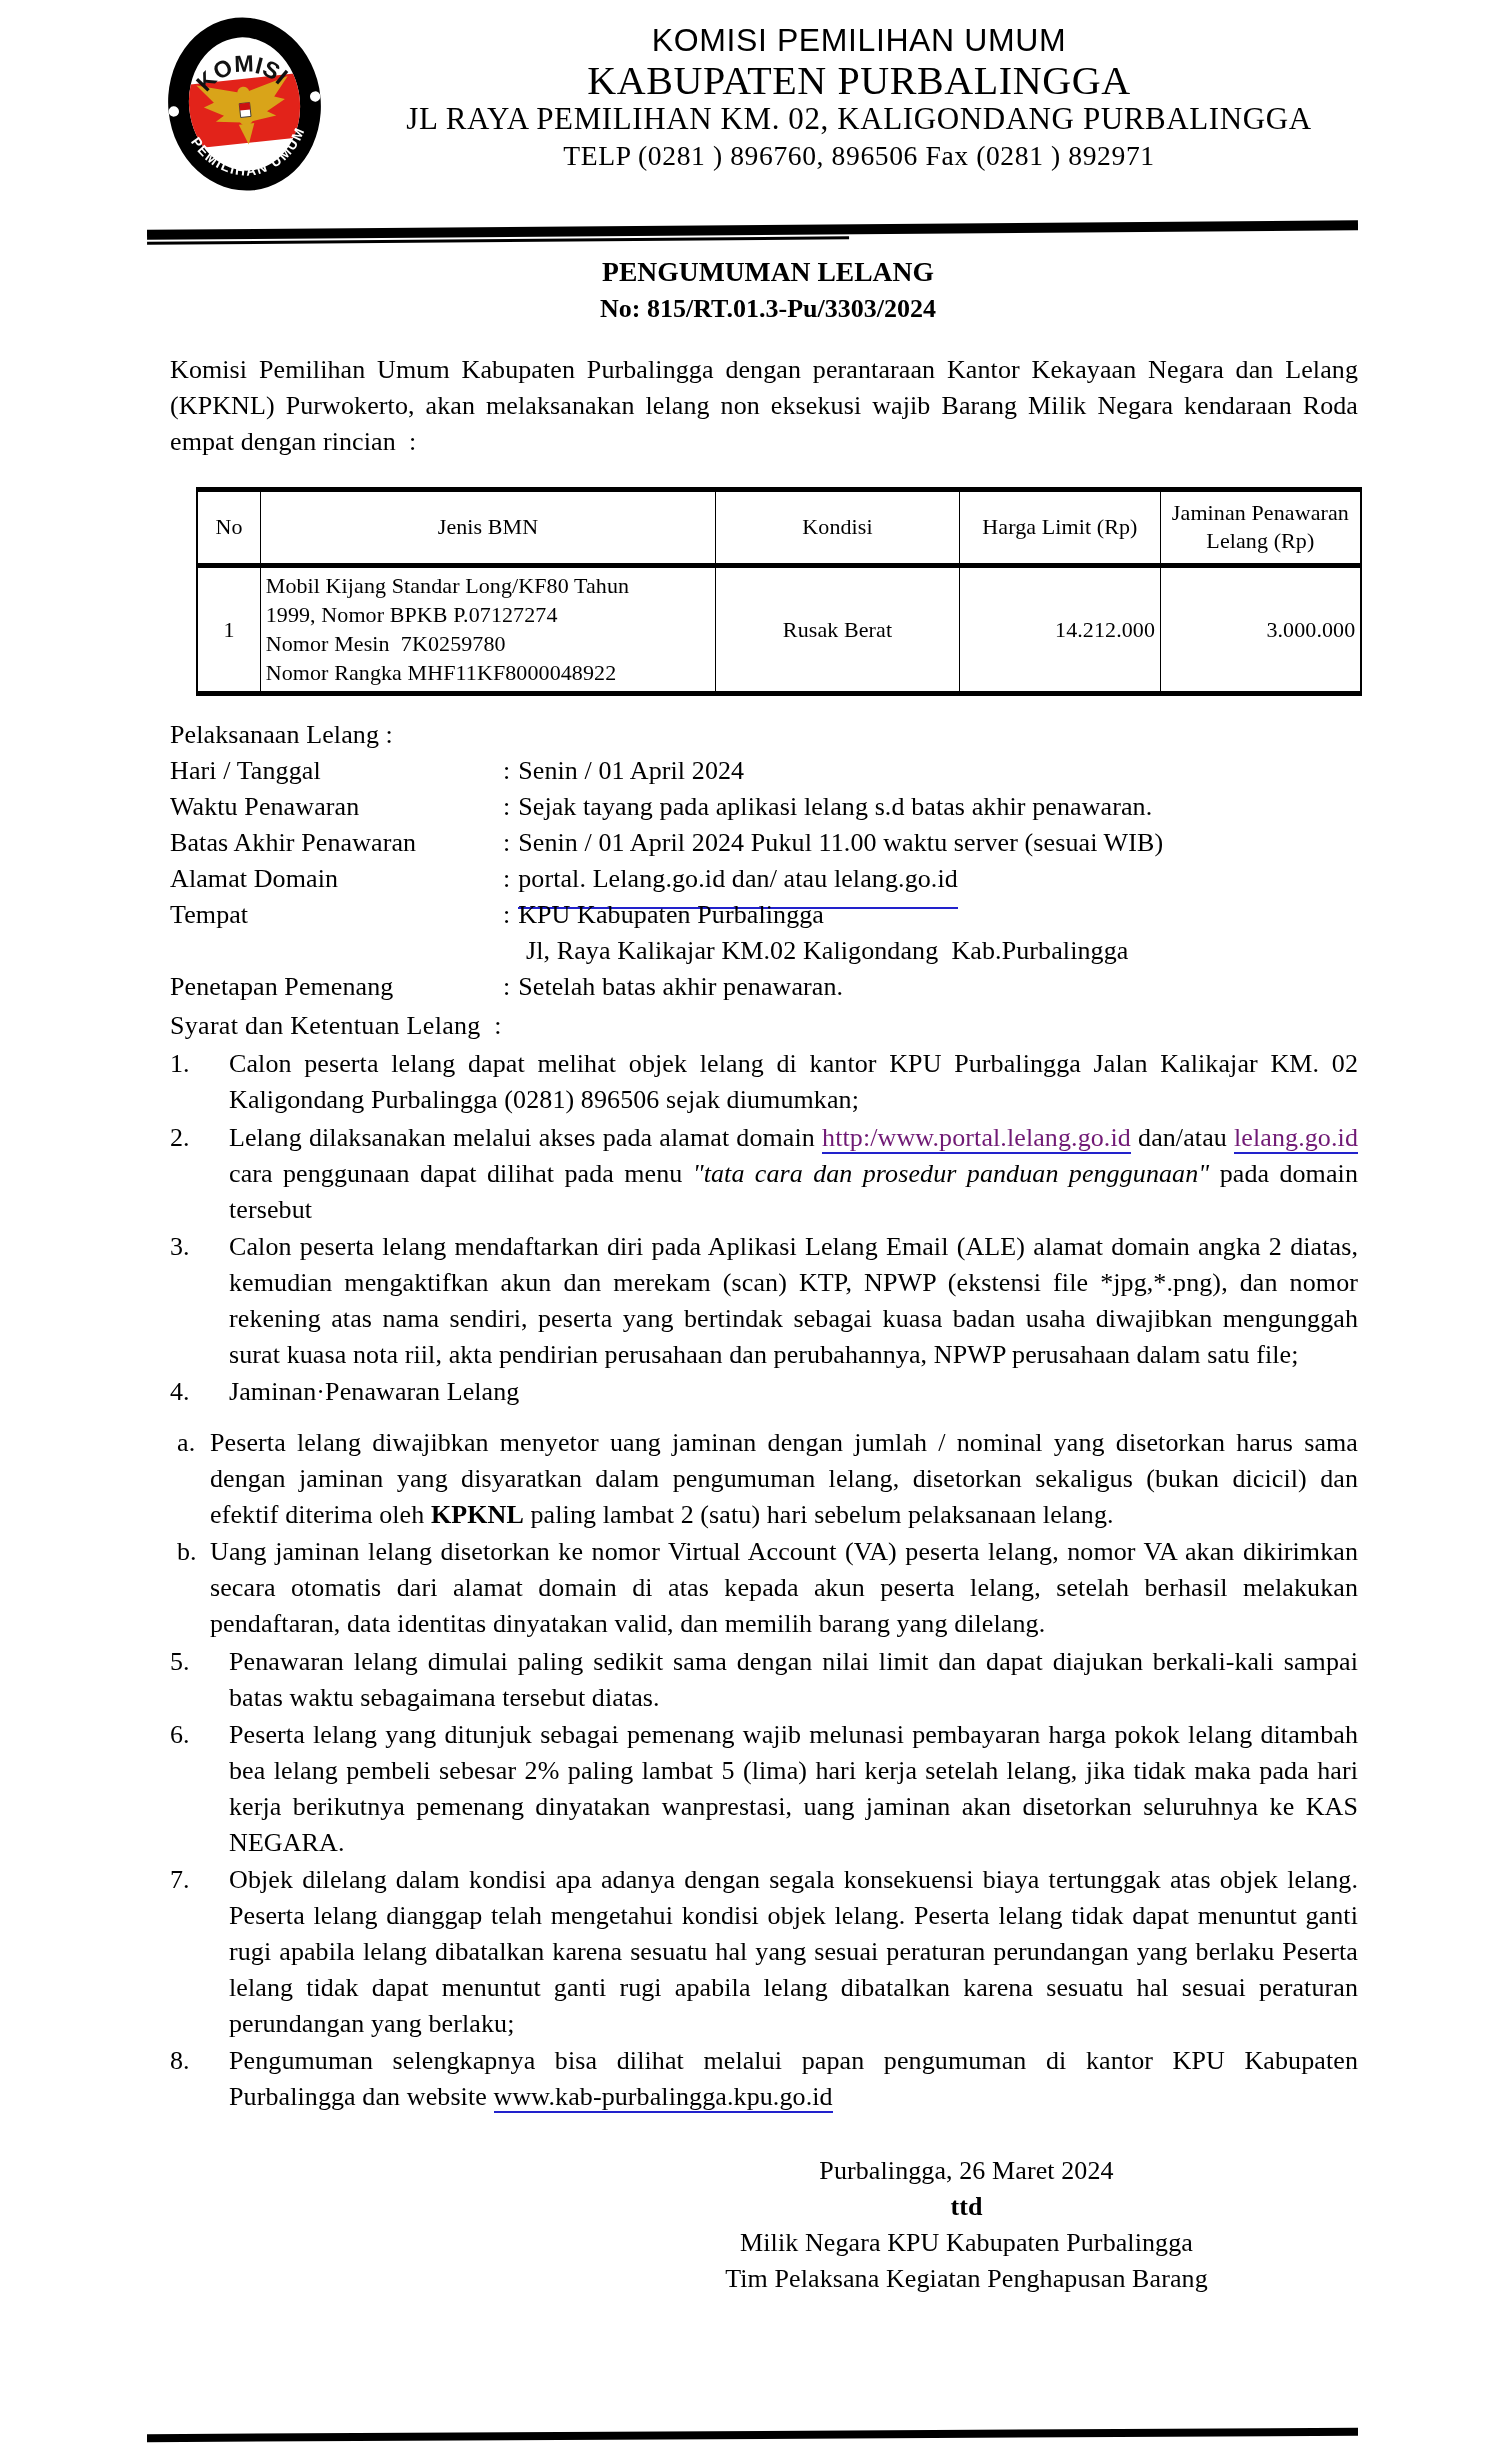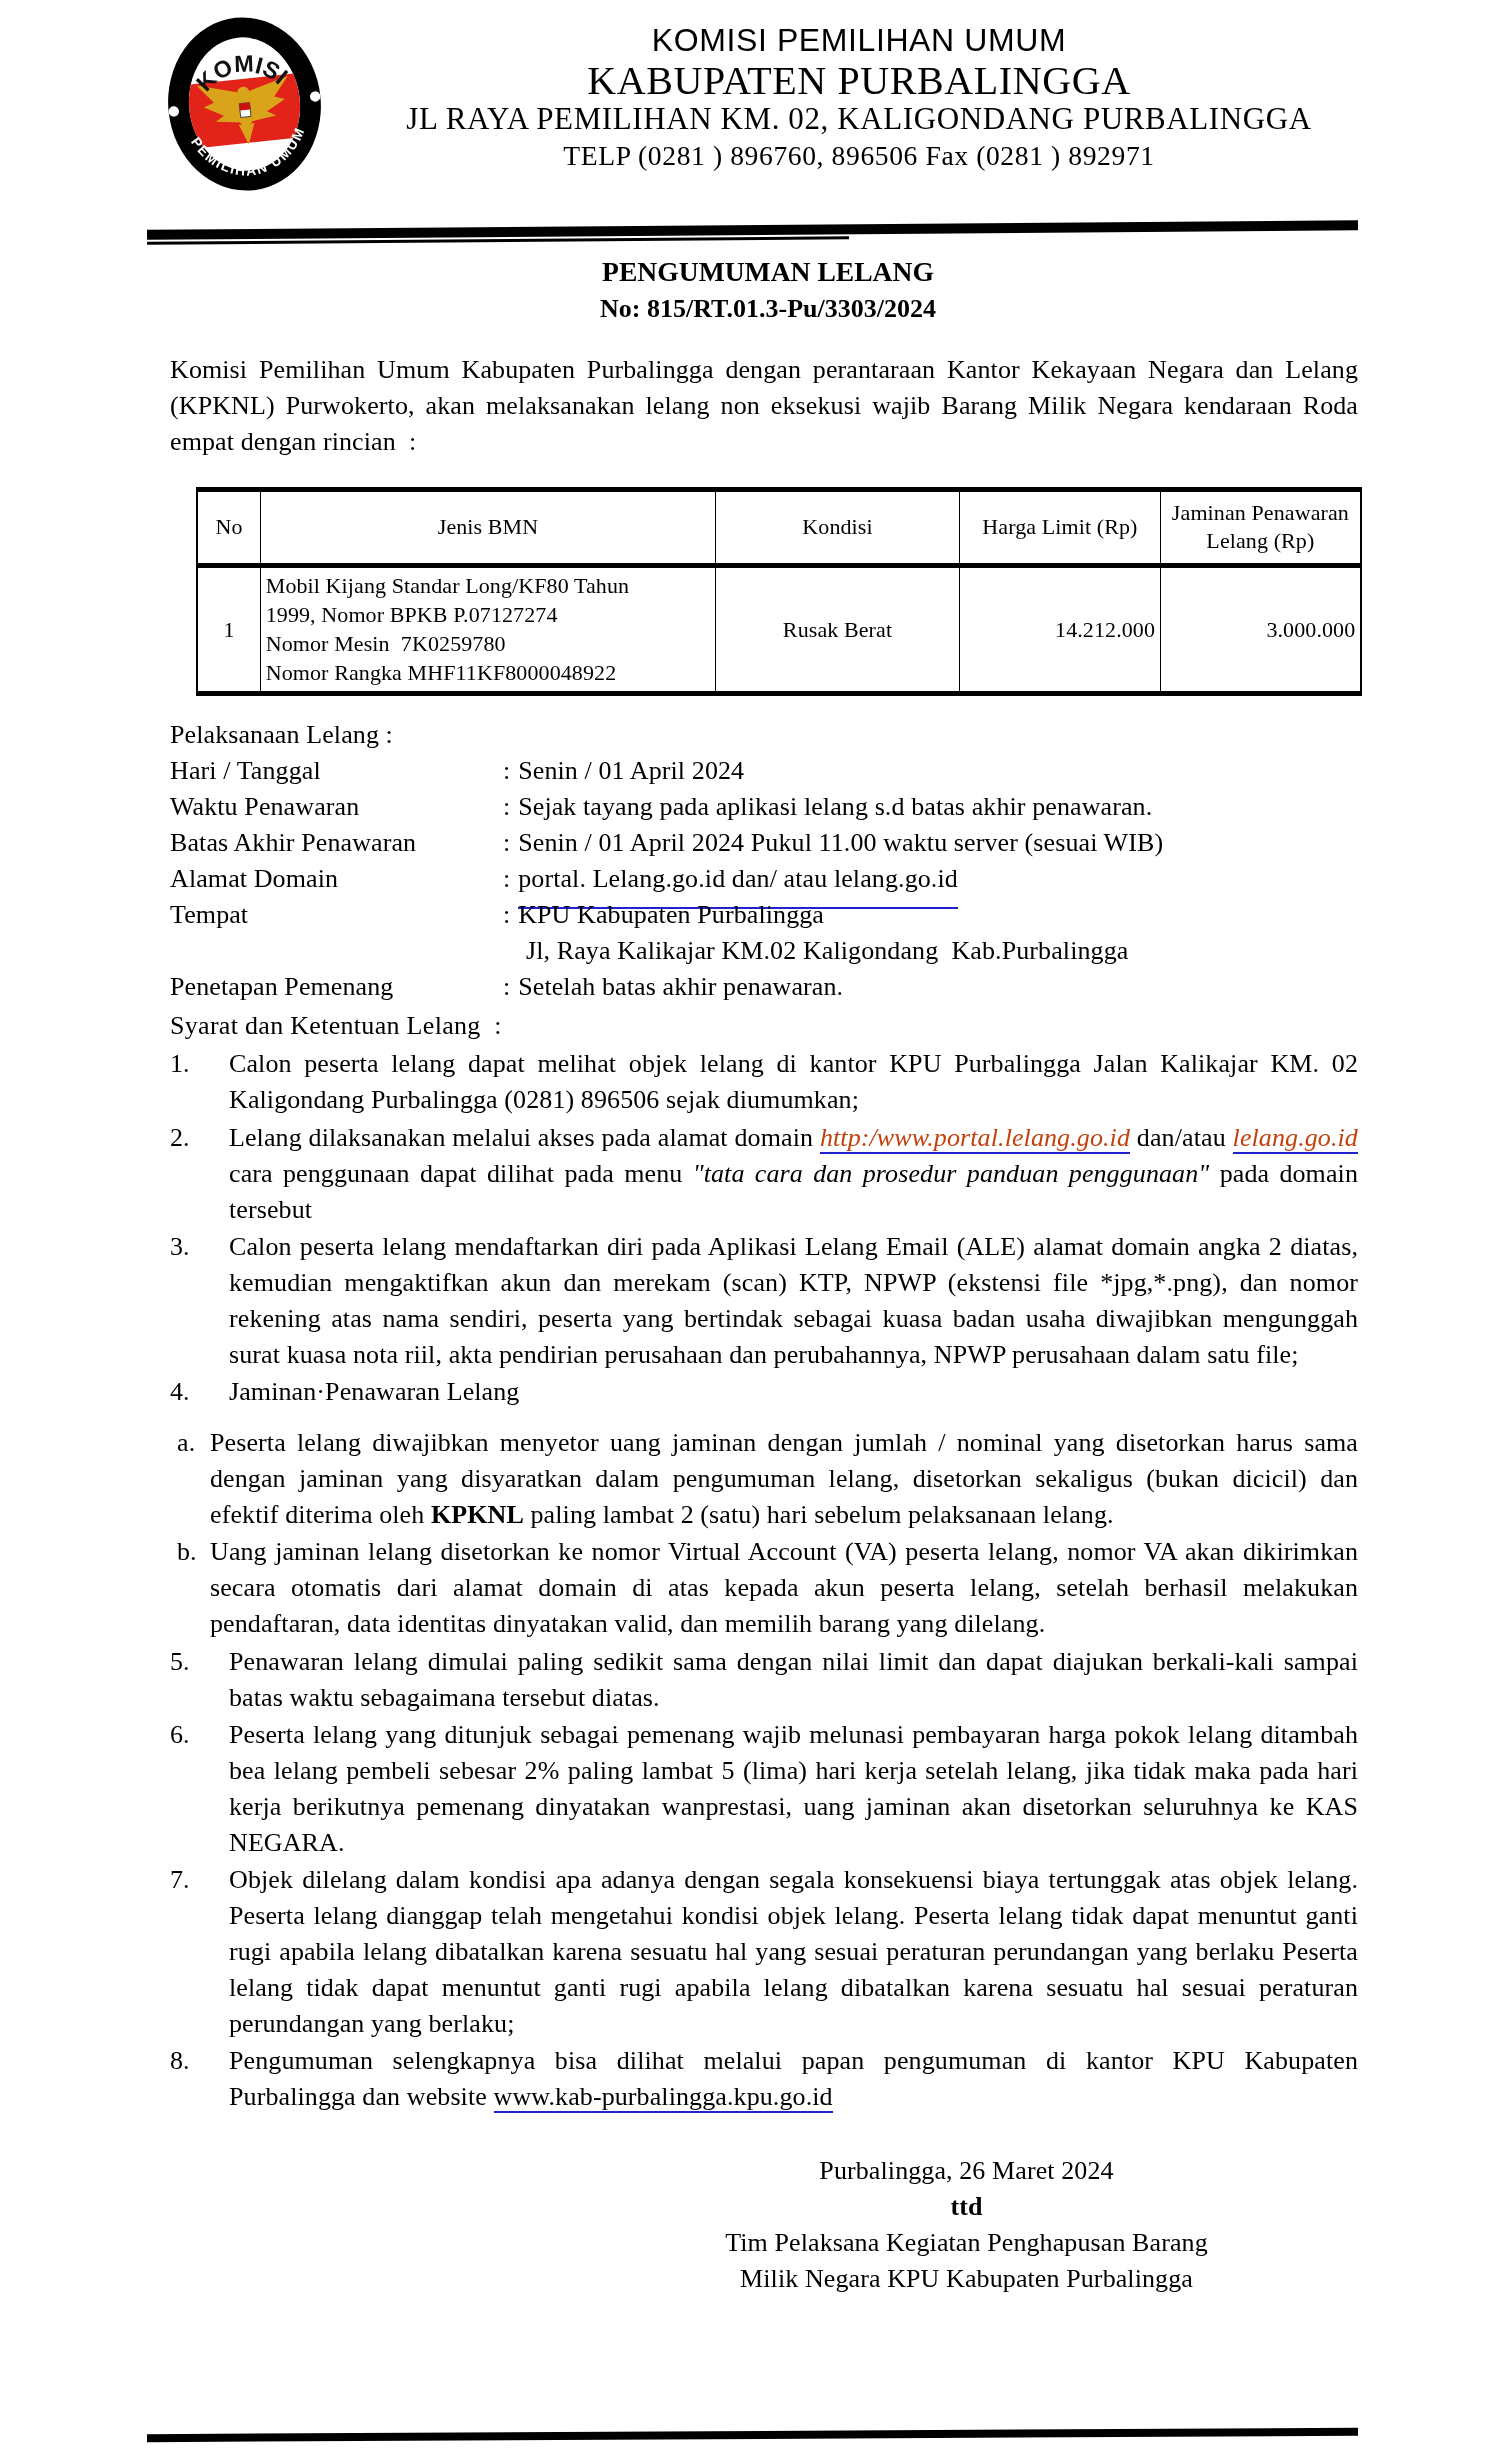"http:/www.portal.lelang.go.id" a.doclink { color: #c2410c -> #701a75; font-style: italic -> none }
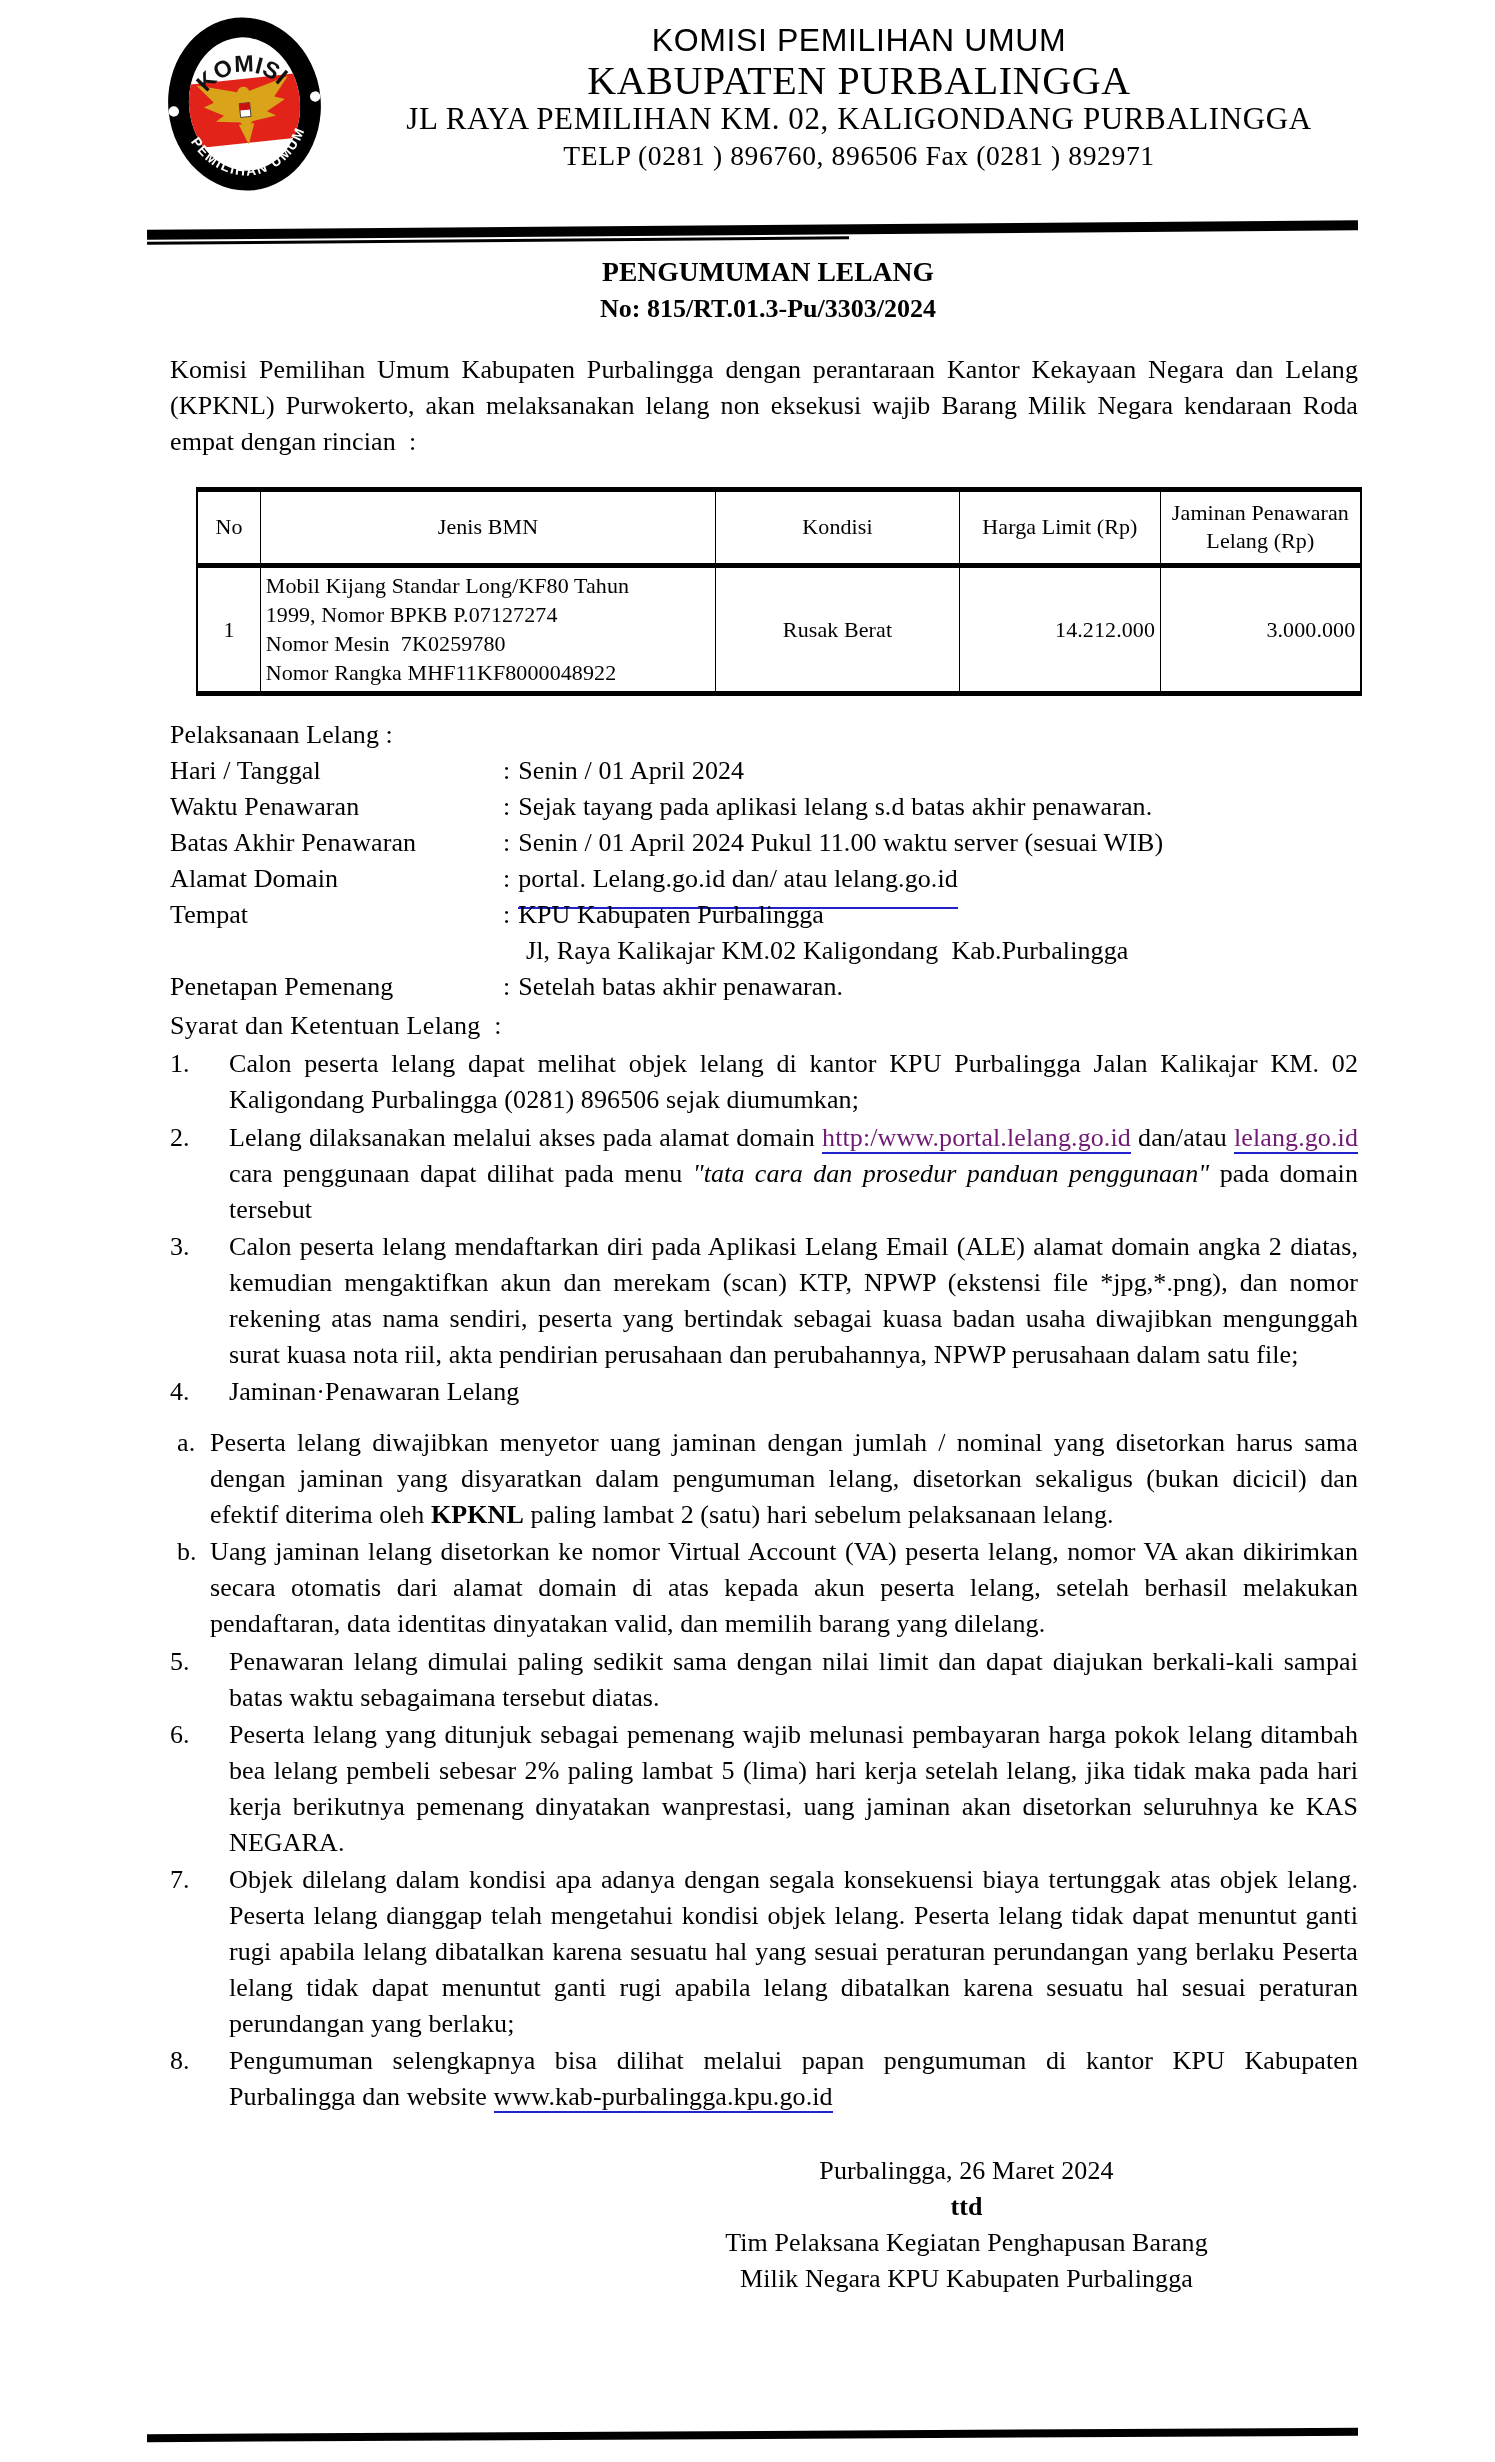"Tim Pelaksana Kegiatan Penghapusan" div { order: before "Milik Negara KPU Kabupaten Purbalingga" -> after "Milik Negara KPU Kabupaten Purbalingga" }
